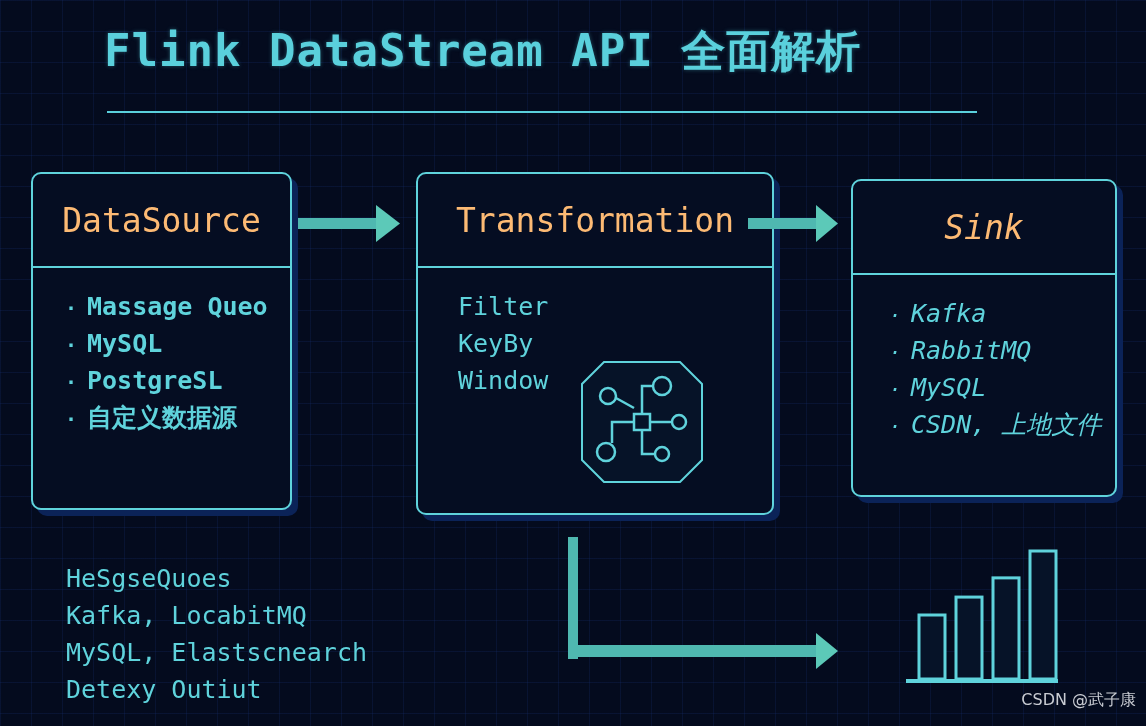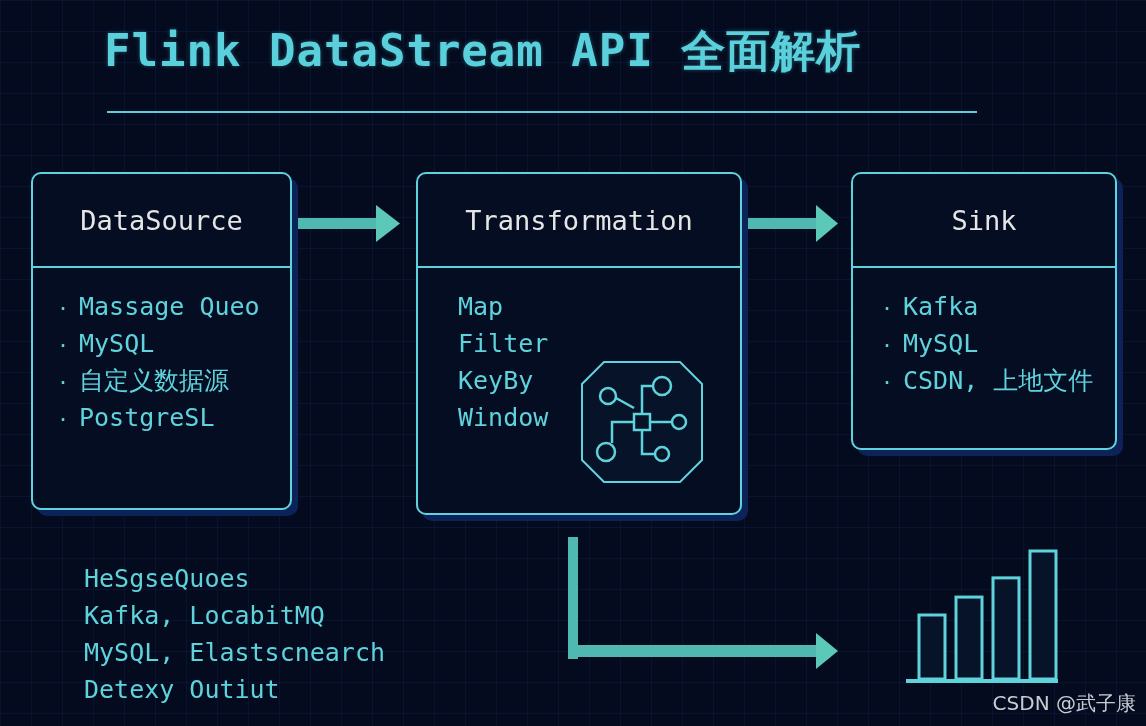"DataSource" .box-head { color: #e5e5e5 -> #fdba74; font-size: 27px -> 33px }
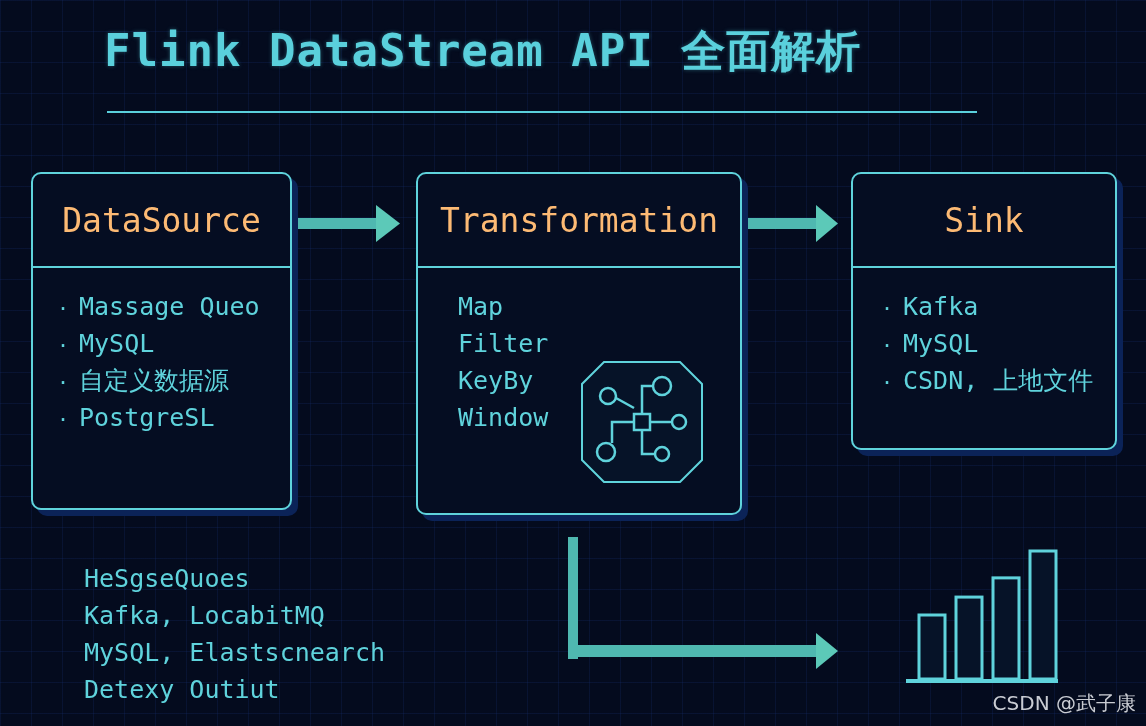"Transformation" #box-trans { width: 326px -> 358px }
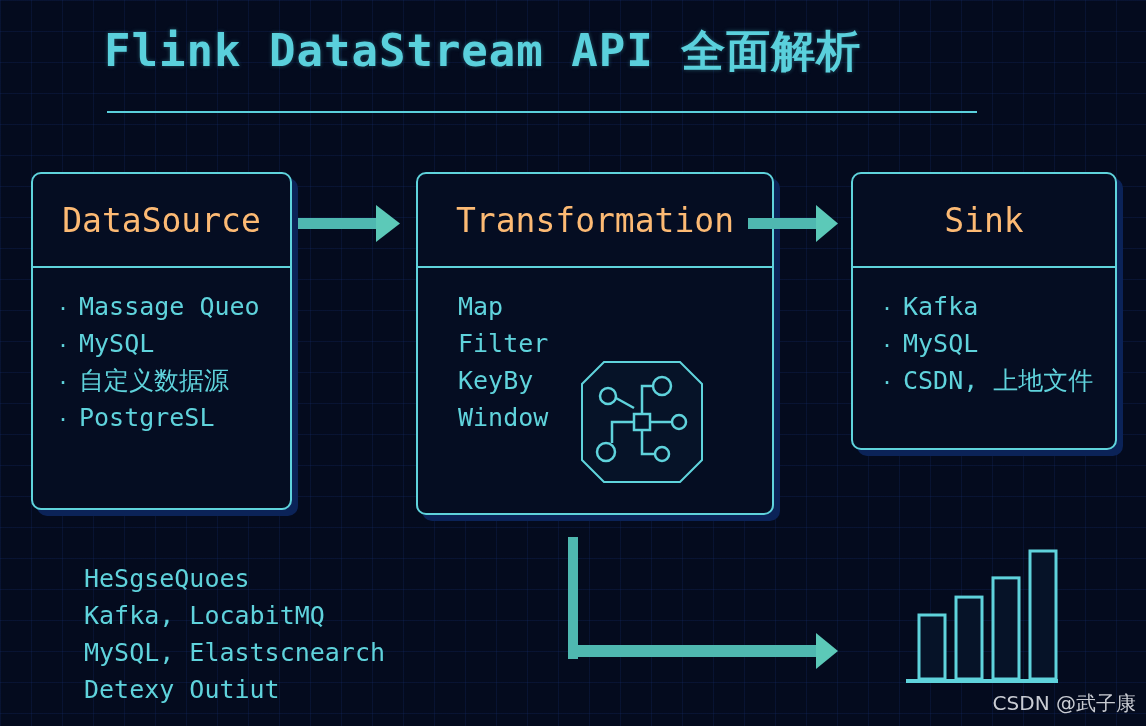"Sink" #box-sink { font-style: none -> italic; height: 278px -> 318px; top: 172px -> 179px }
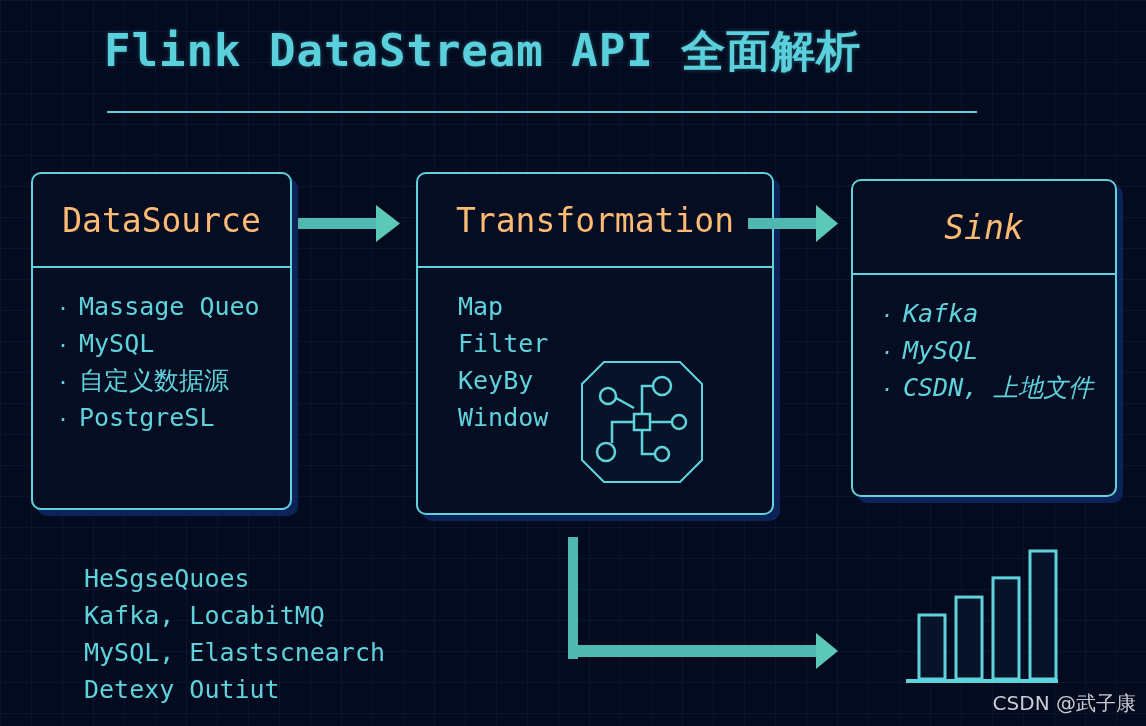"· Massage Queo" #box-source .box-list { font-weight: none -> bold; padding-left: 24px -> 32px }
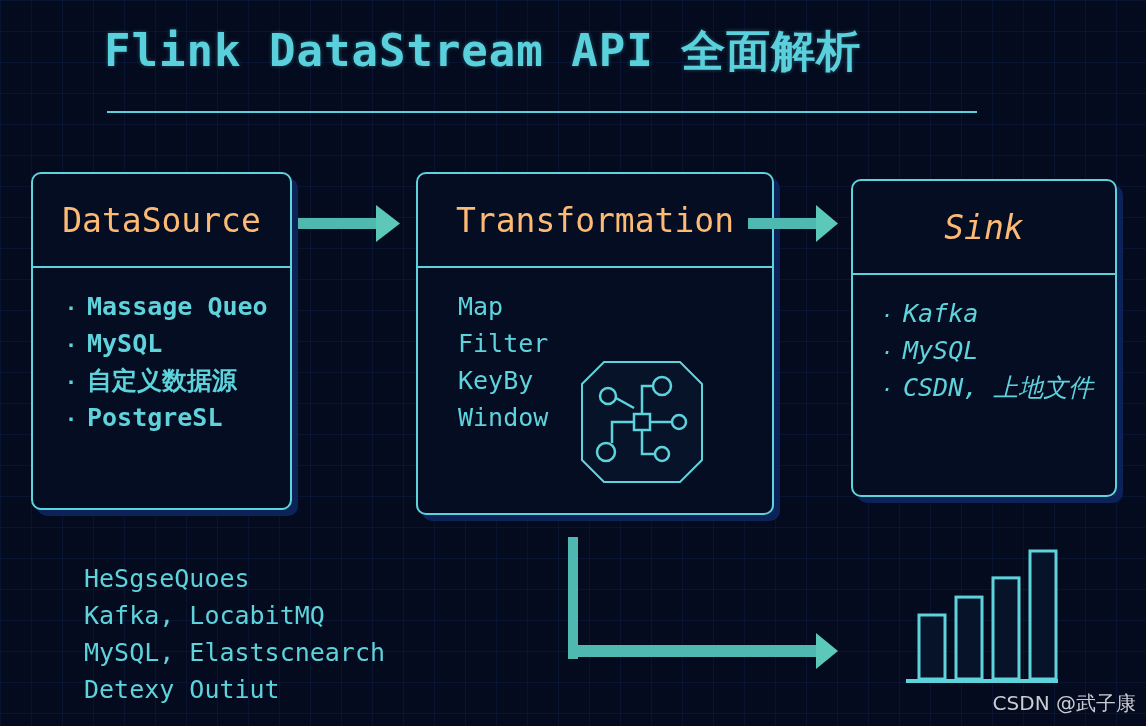"Map" li { html: <li>Map</li> -> none }
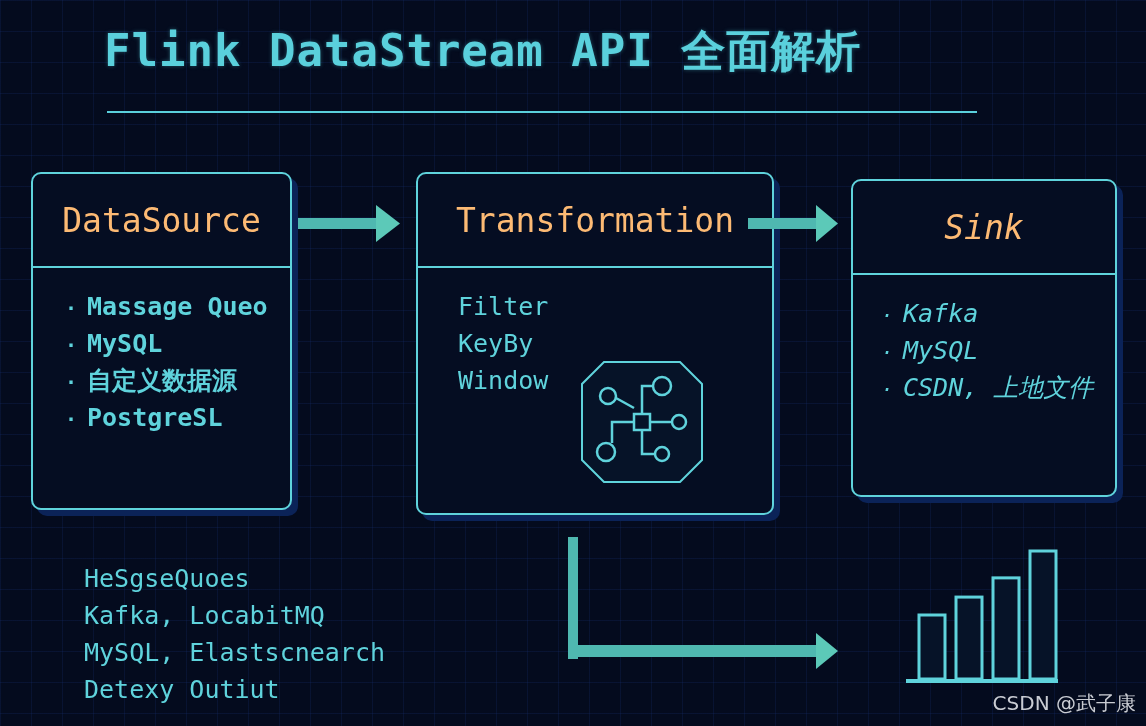"· Kafka" #box-sink .box-list { padding-left: 28px -> 36px }
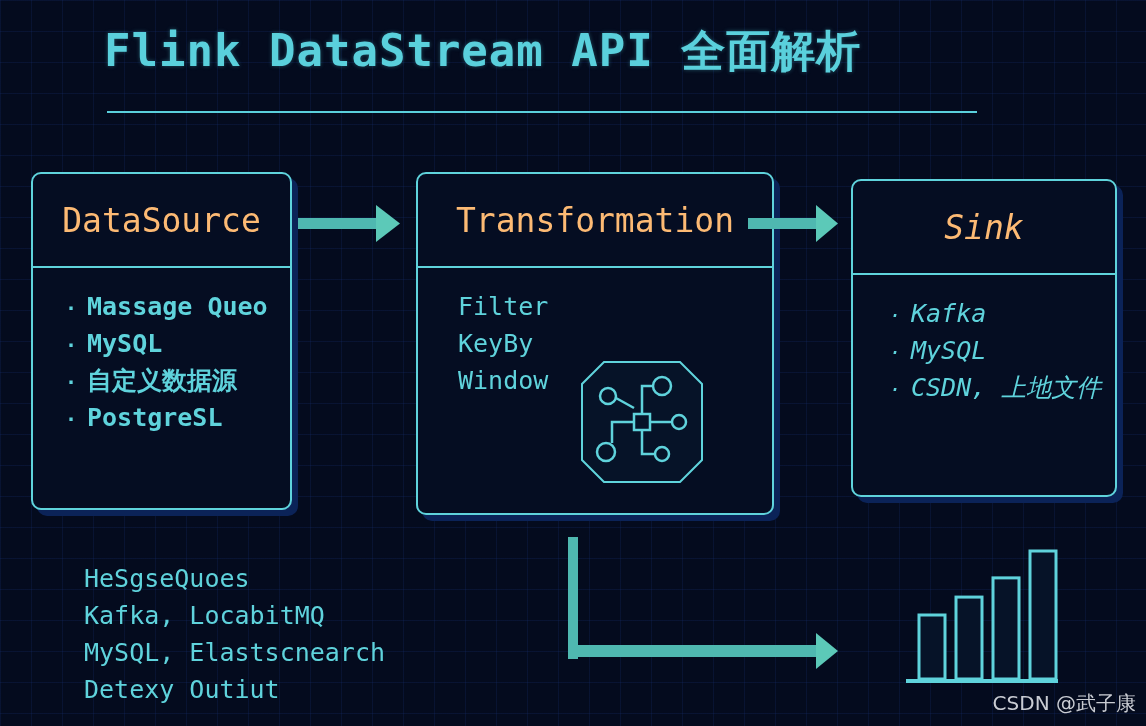"· RabbitMQ" li { html: none -> <li><span>·</span><span>RabbitMQ</span></li> }
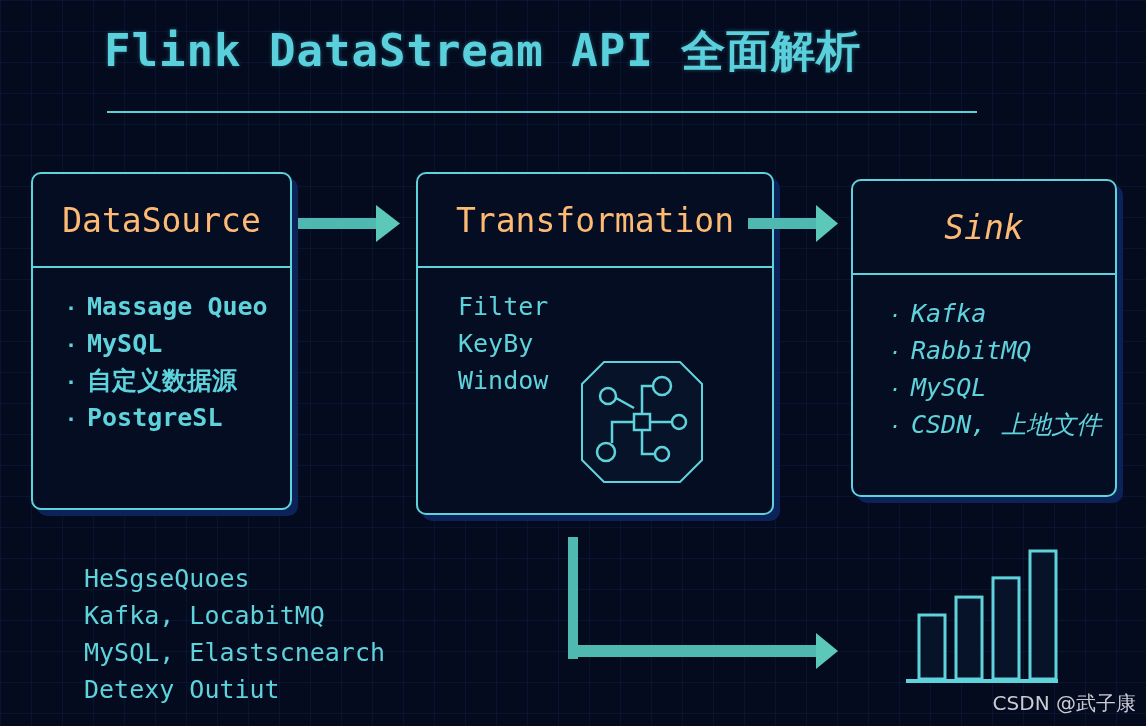"· 自定义数据源" li { order: before "· PostgreSL" -> after "· PostgreSL" }
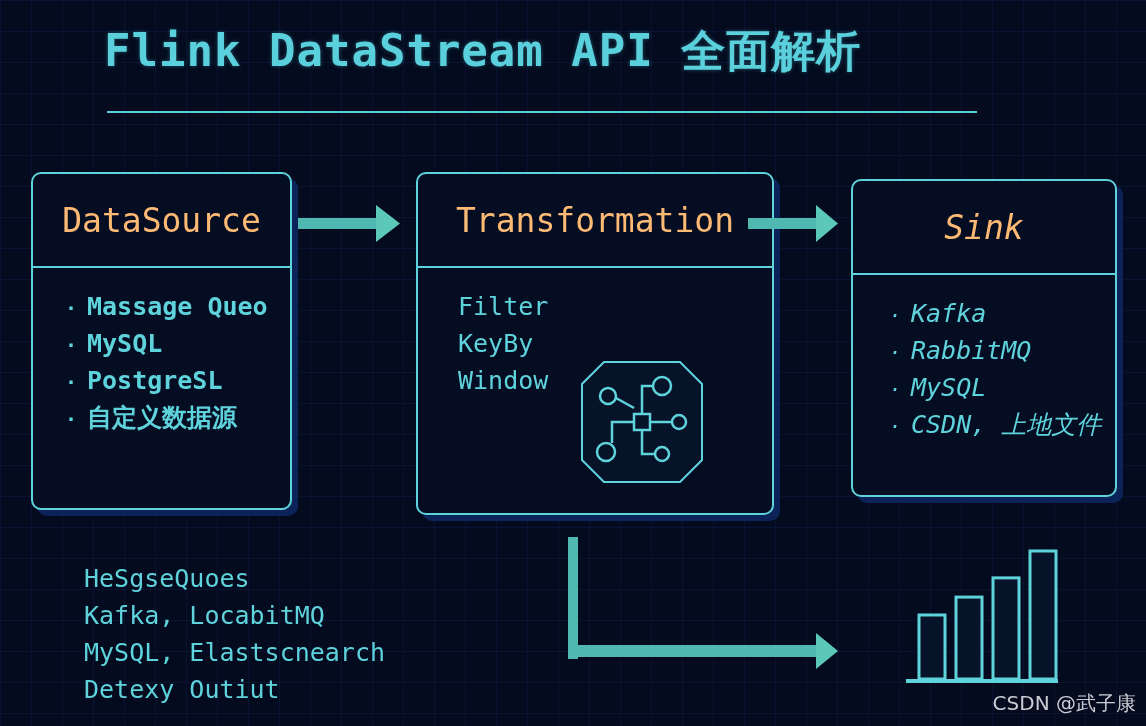"HeSgseQuoes" .output-list { left: 84px -> 66px }
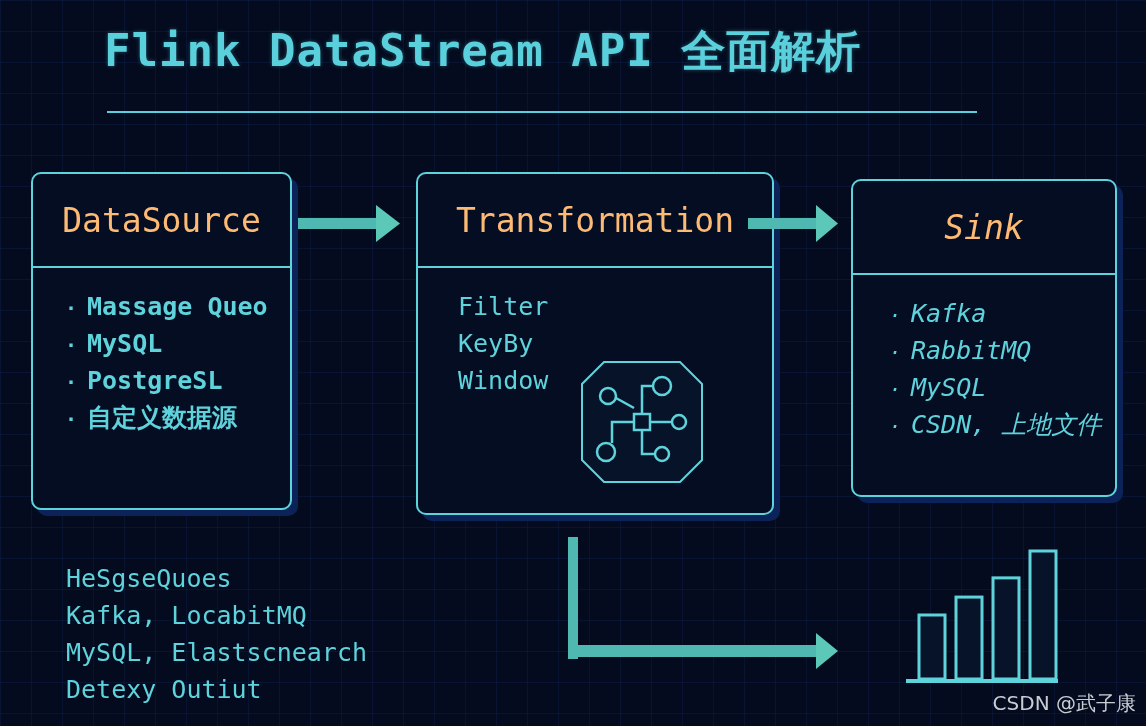"CSDN @武子康" .watermark { font-size: 20px -> 16px }
